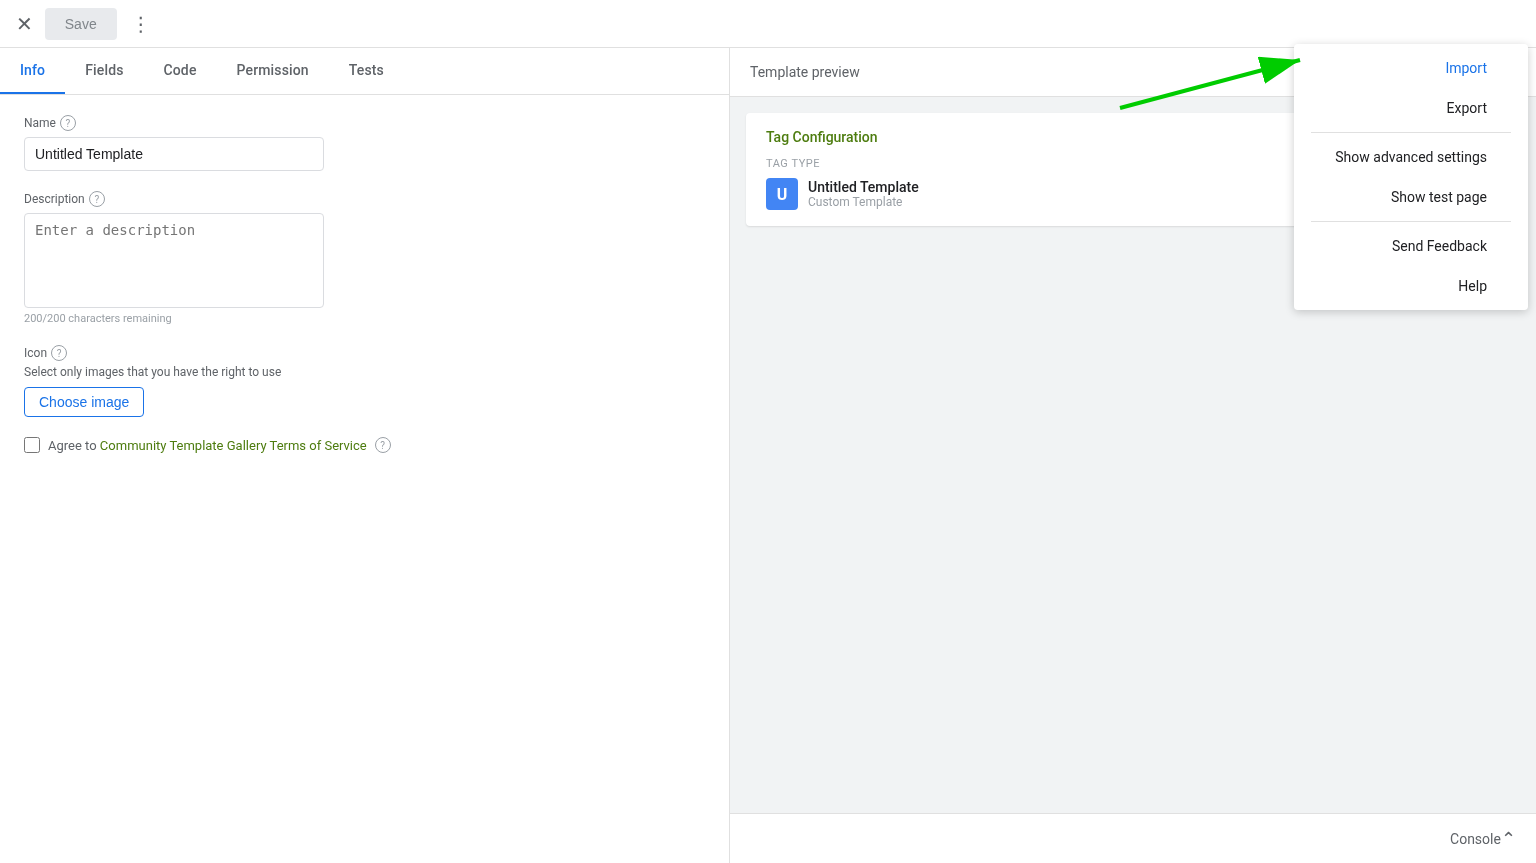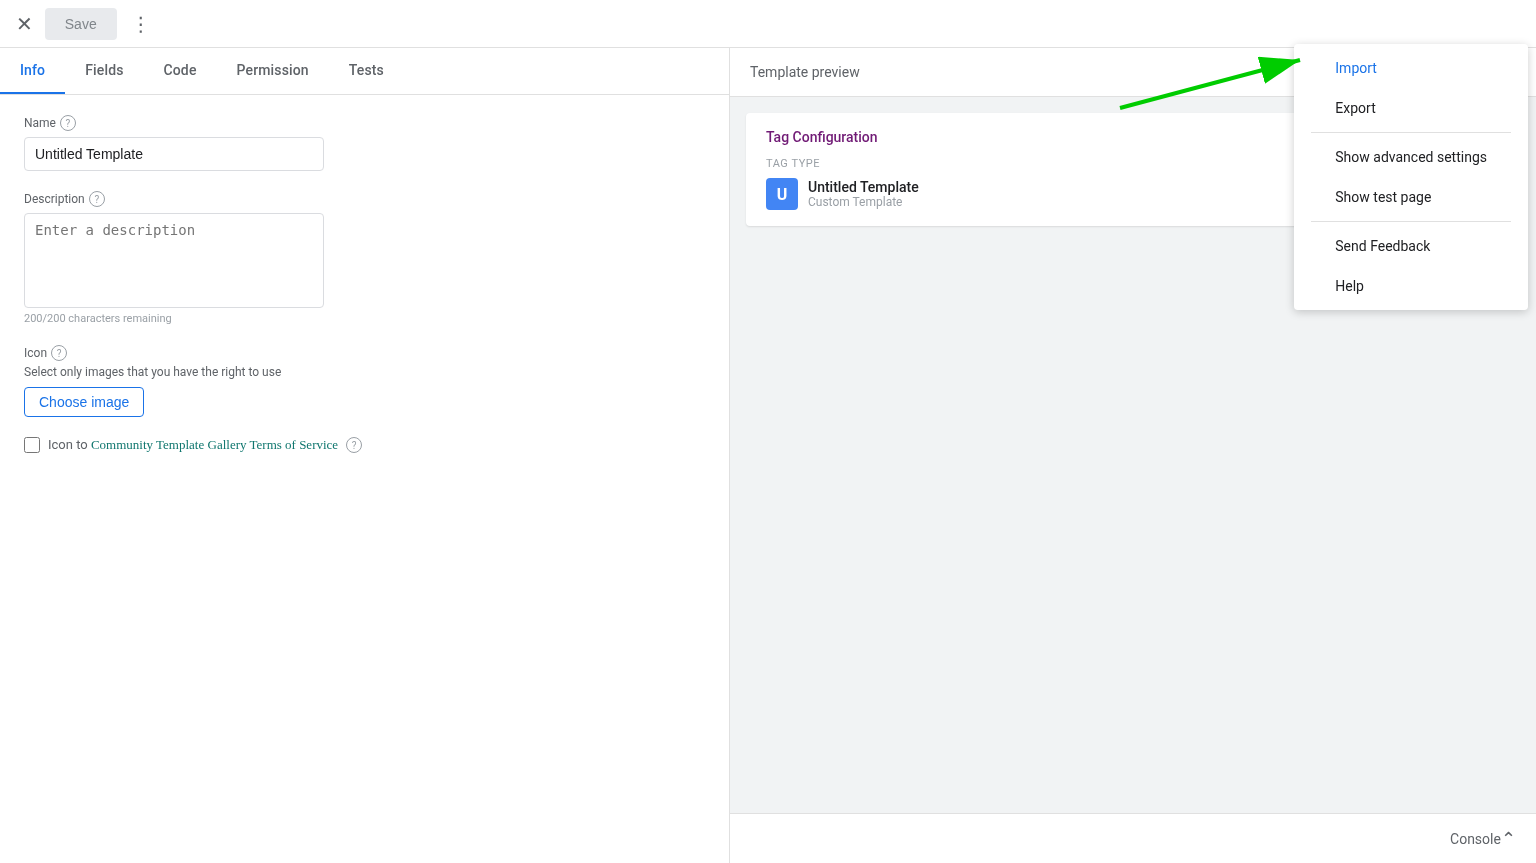"Import" .dropdown-menu { text-align: none -> right }
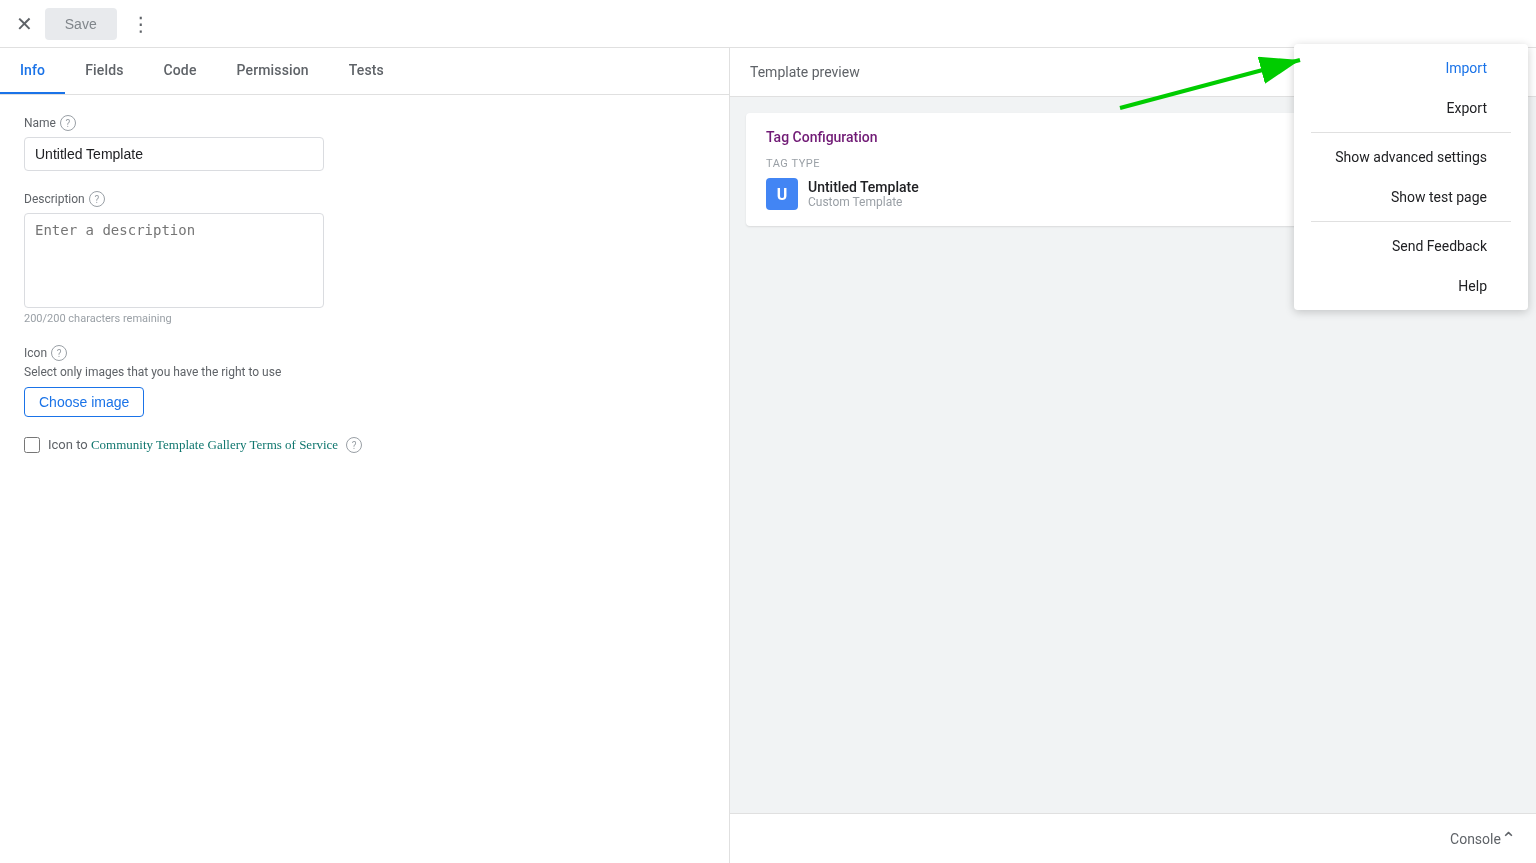"Tag Configuration" .tag-config-title { color: #701a75 -> #4d7c0f }
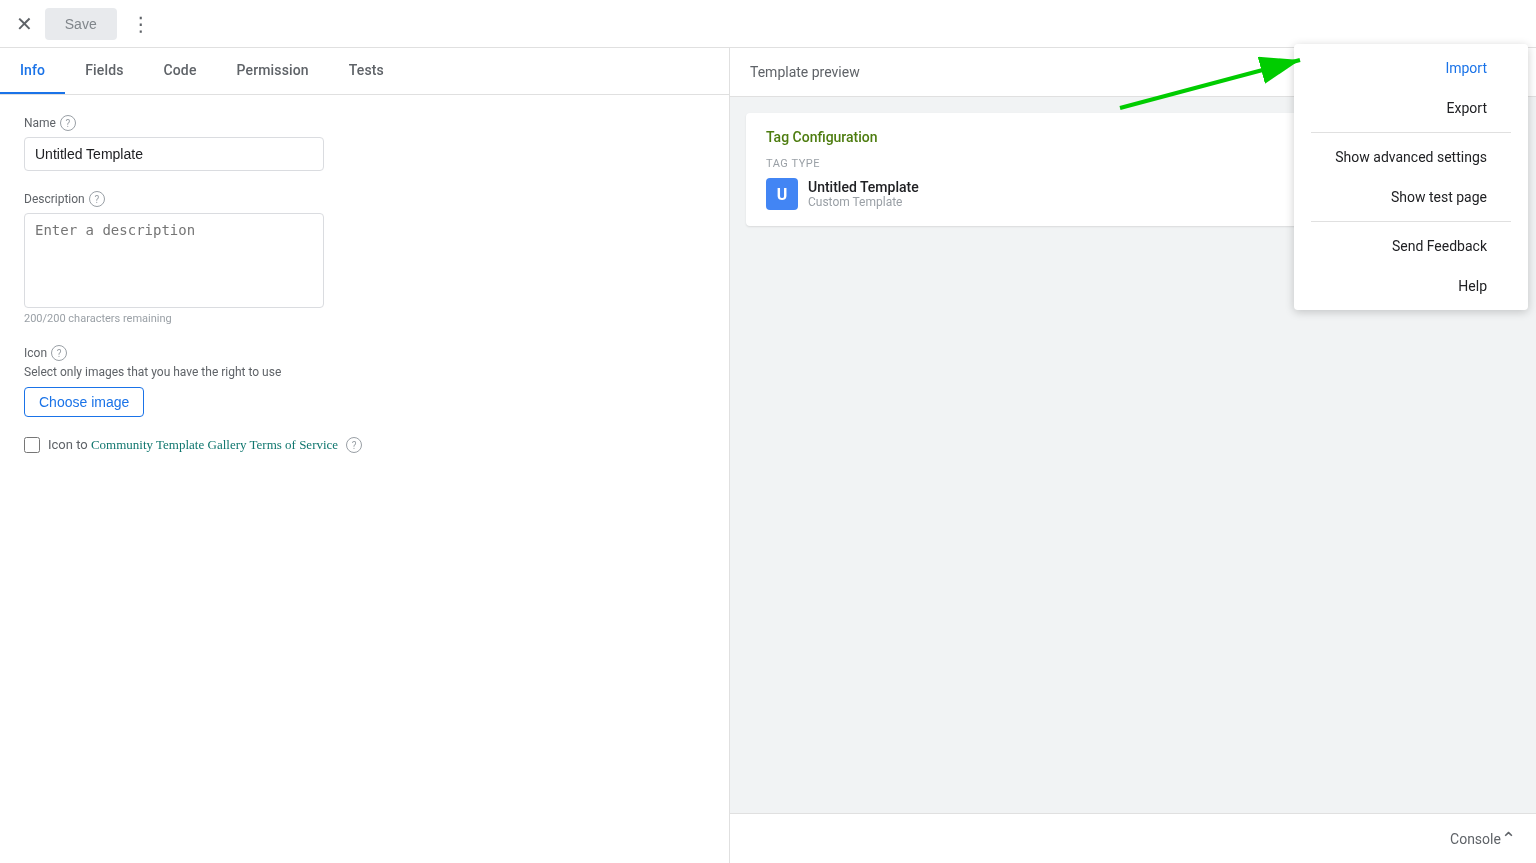"Icon to" span { text: Icon -> Agree }
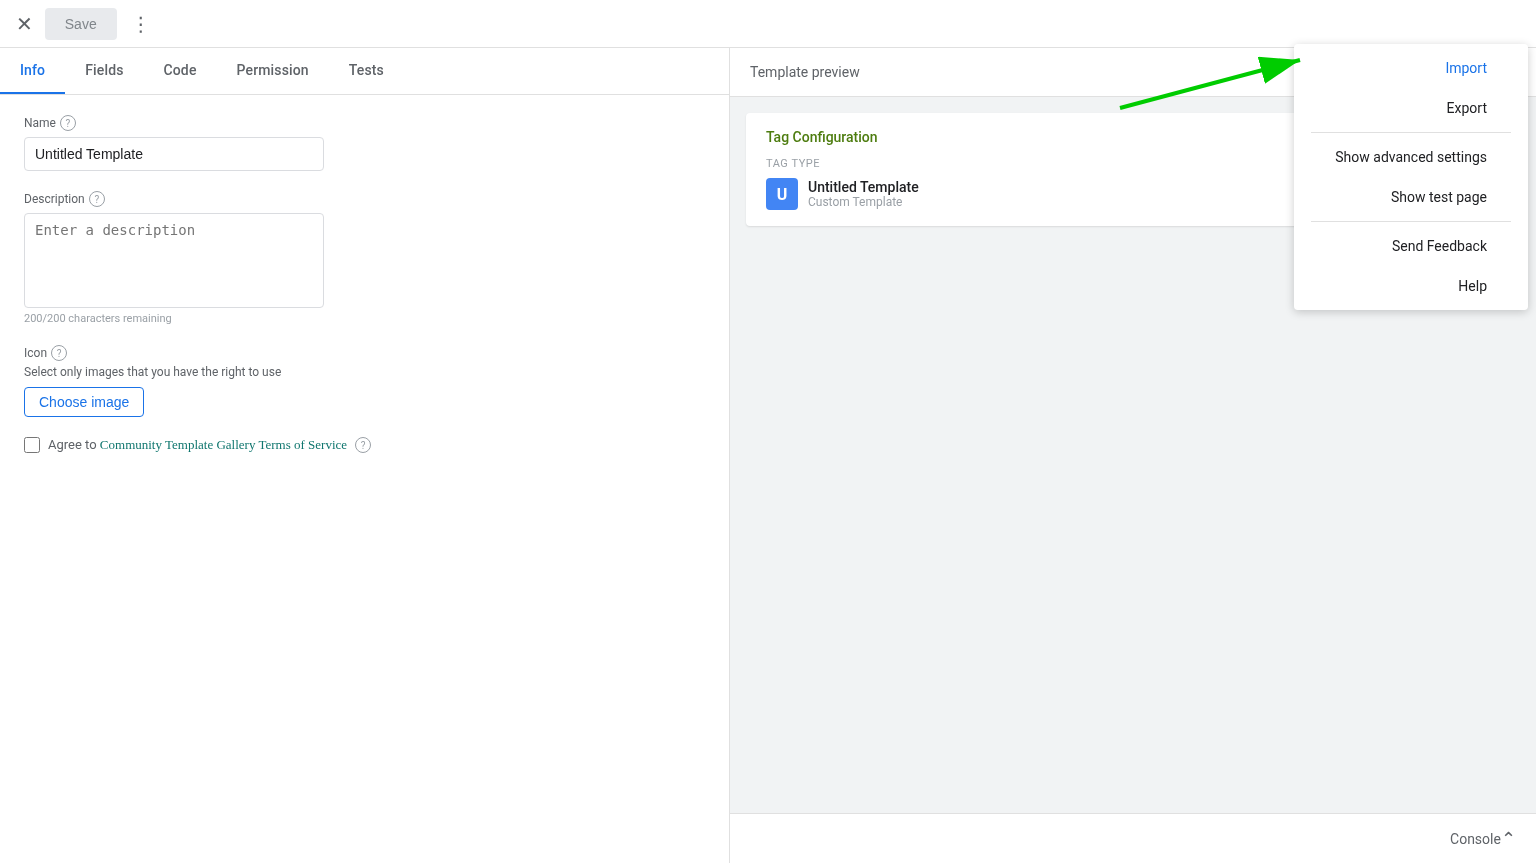"Community Template Gallery Terms of" .terms-link { color: #0f766e -> #4d7c0f; font-family: Liberation Serif, serif -> none }
